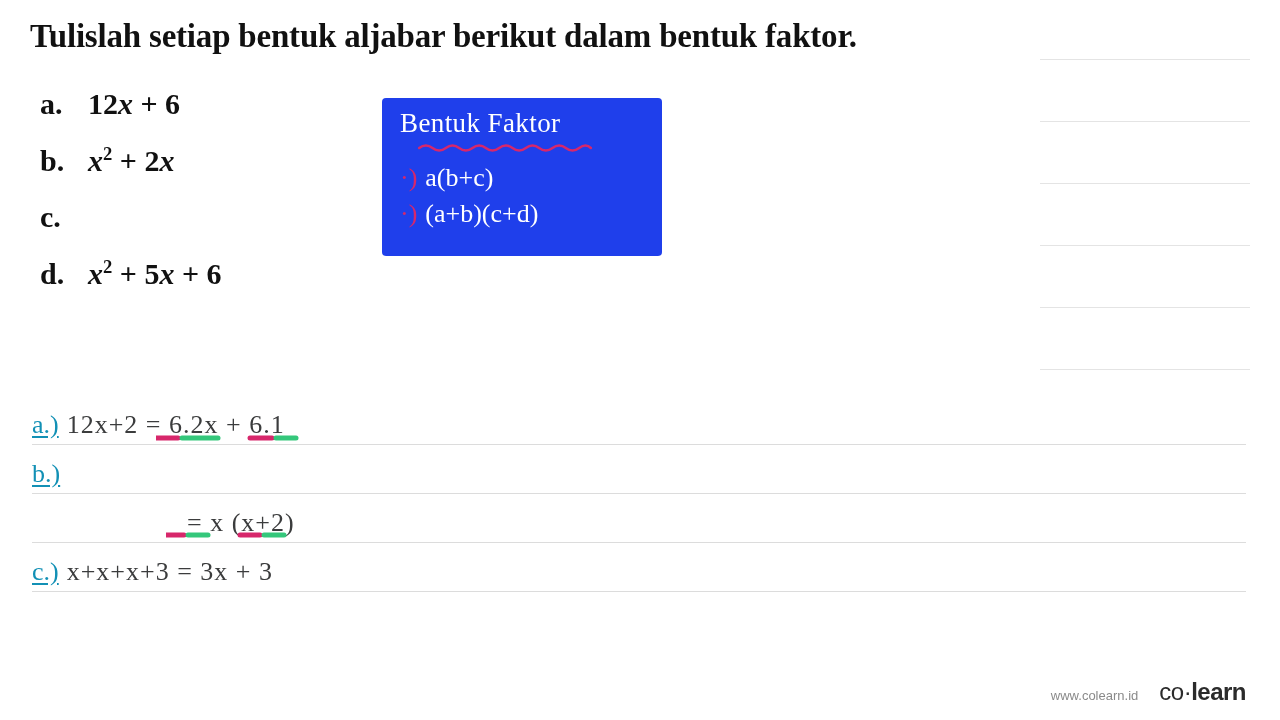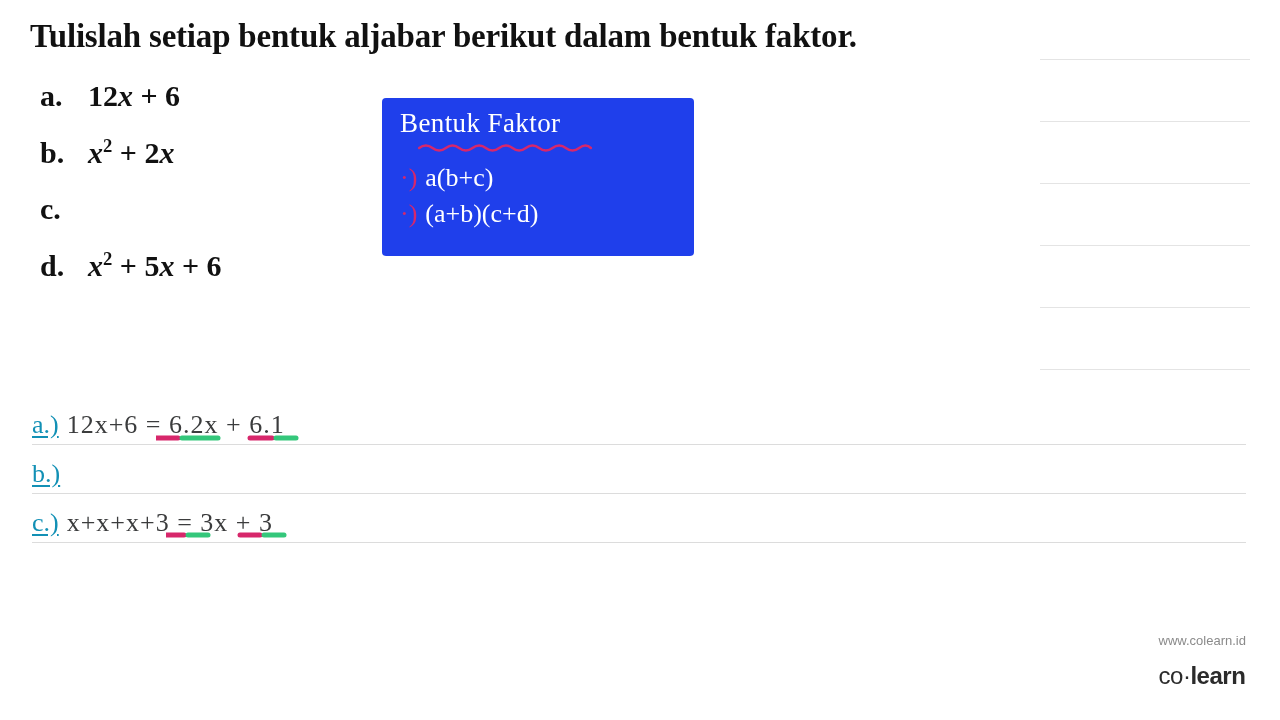"Tulislah setiap bentuk aljabar berikut" .title { margin-bottom: 24px -> 32px }
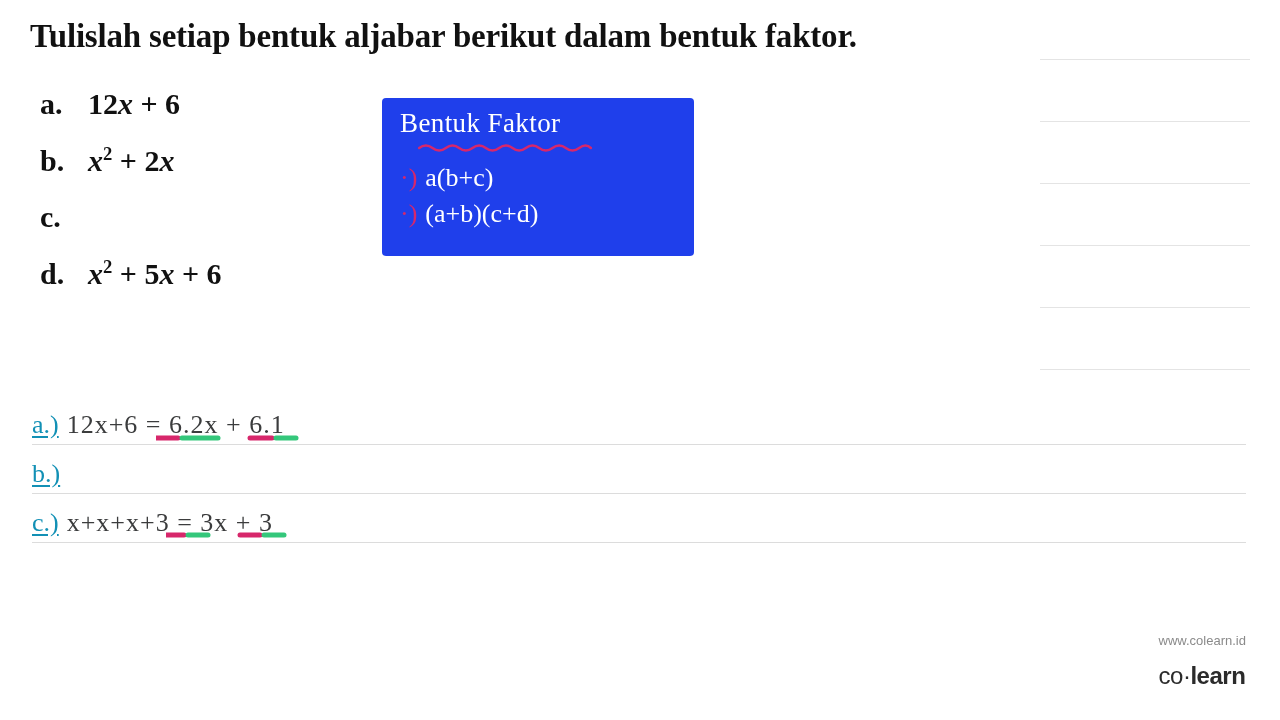"Bentuk Faktor" .tipbox { width: 312px -> 280px }
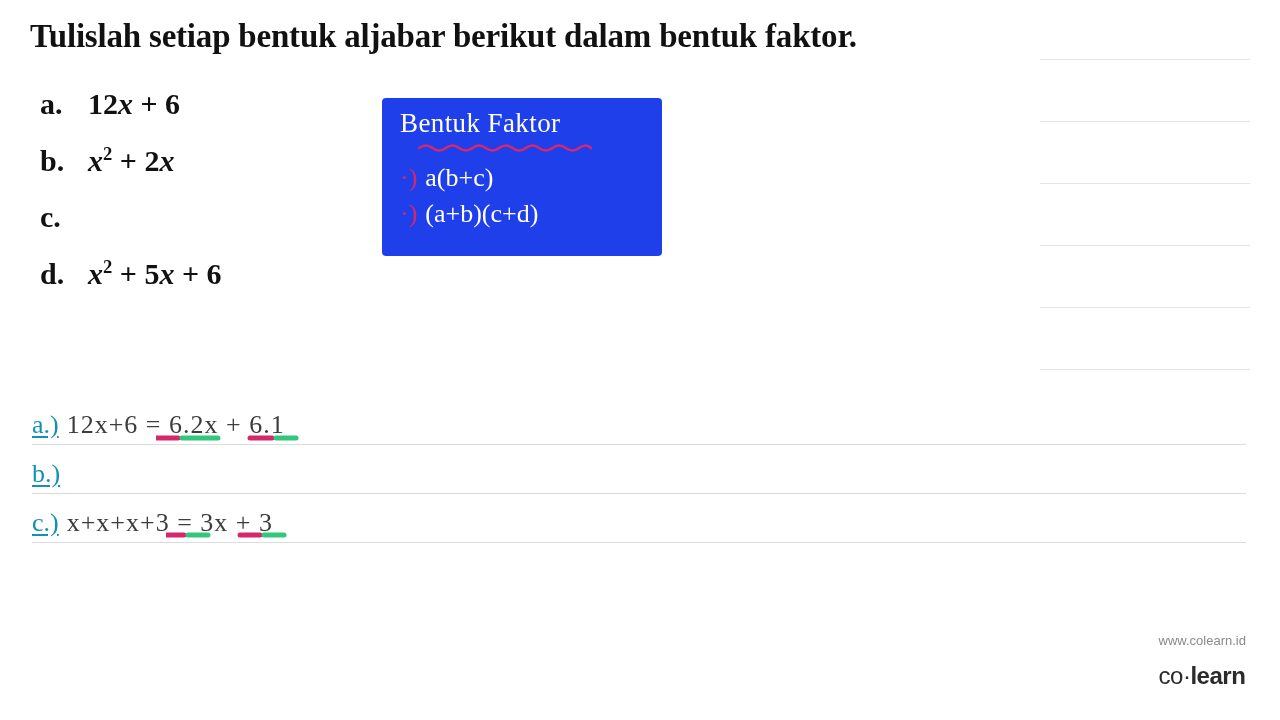"12x+6 = 6.2x + 6.1" span.htxt { text: 12x+6 -> 12x+2 }
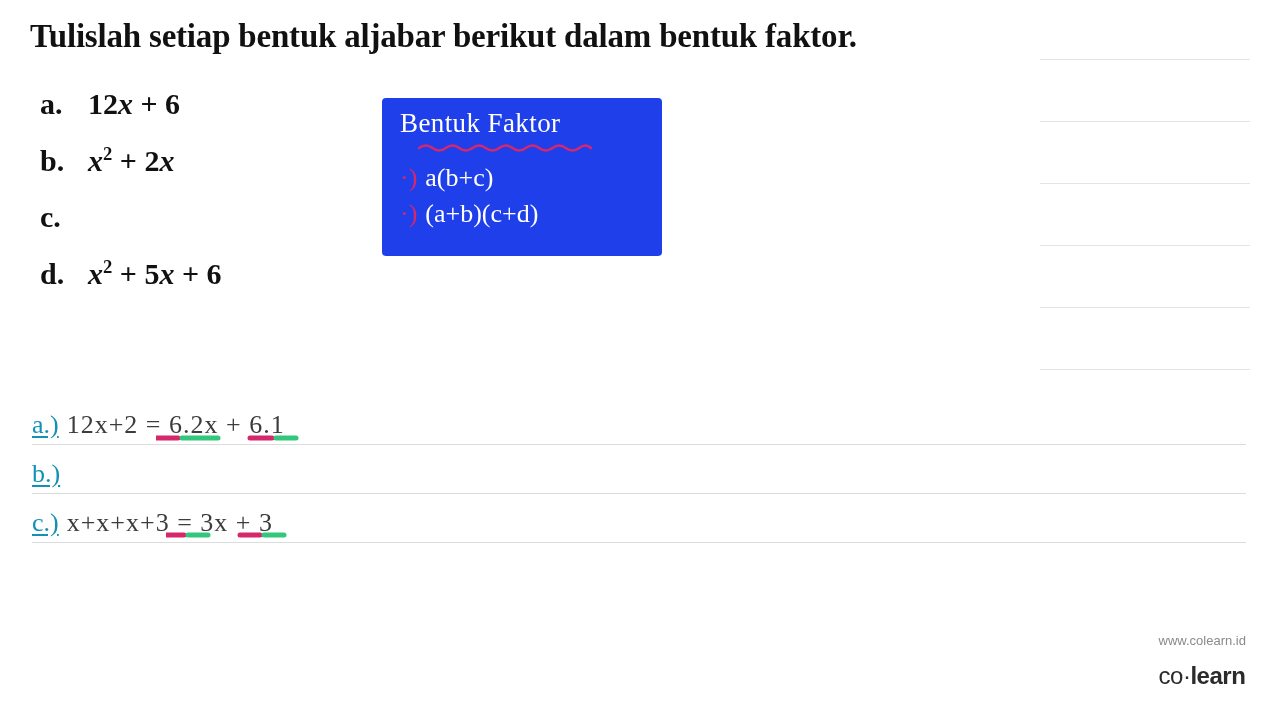"= x (x+2)" div.wline { html: none -> <div> <span>= x (x+2)</span> </div> }
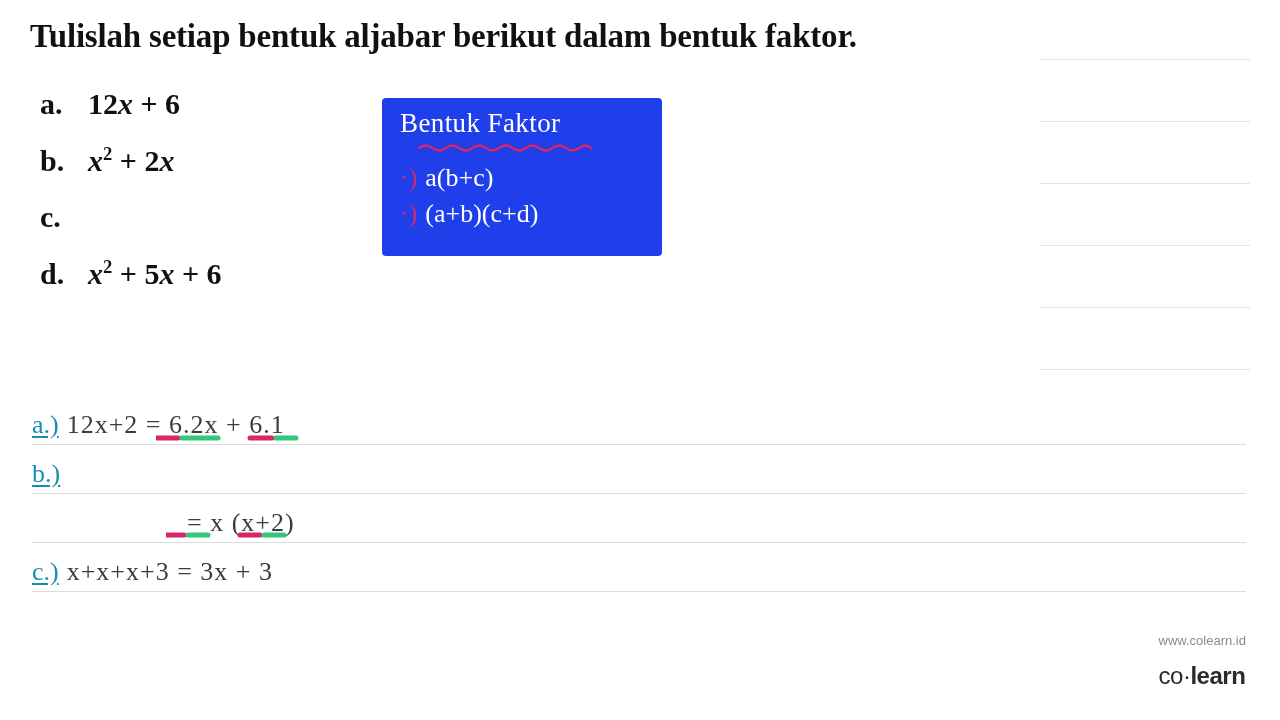"www.colearn.id" .footer { bottom: 30px -> 14px; flex-direction: column -> none; gap: 14px -> 21px }
